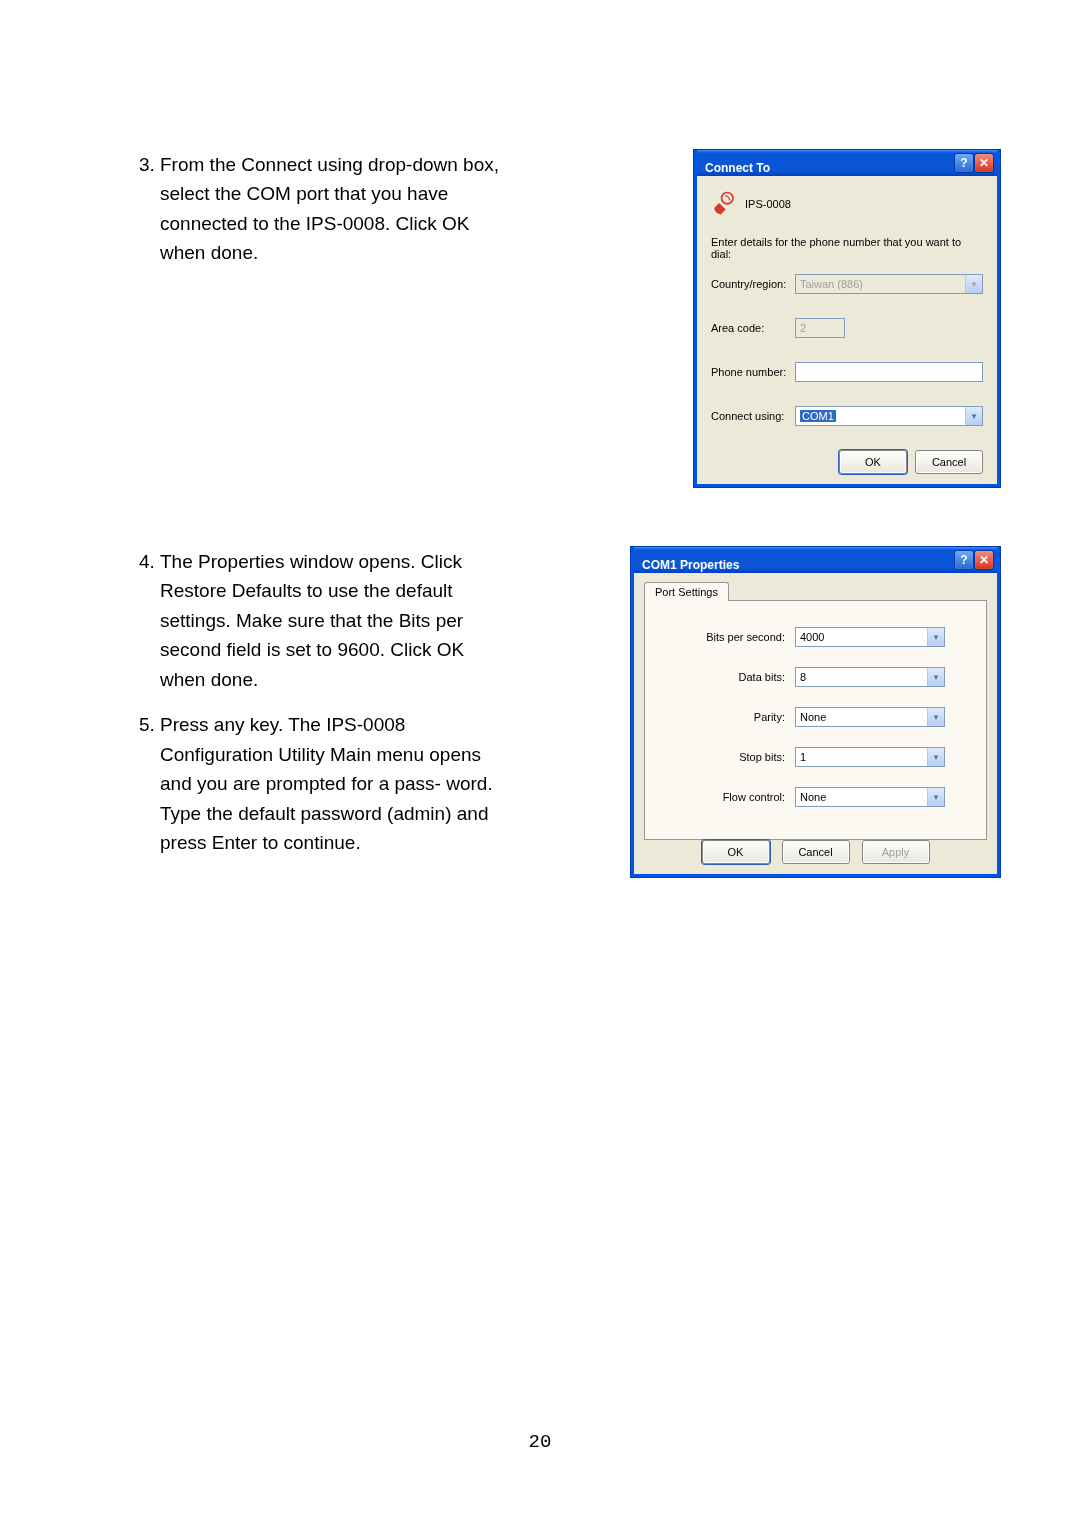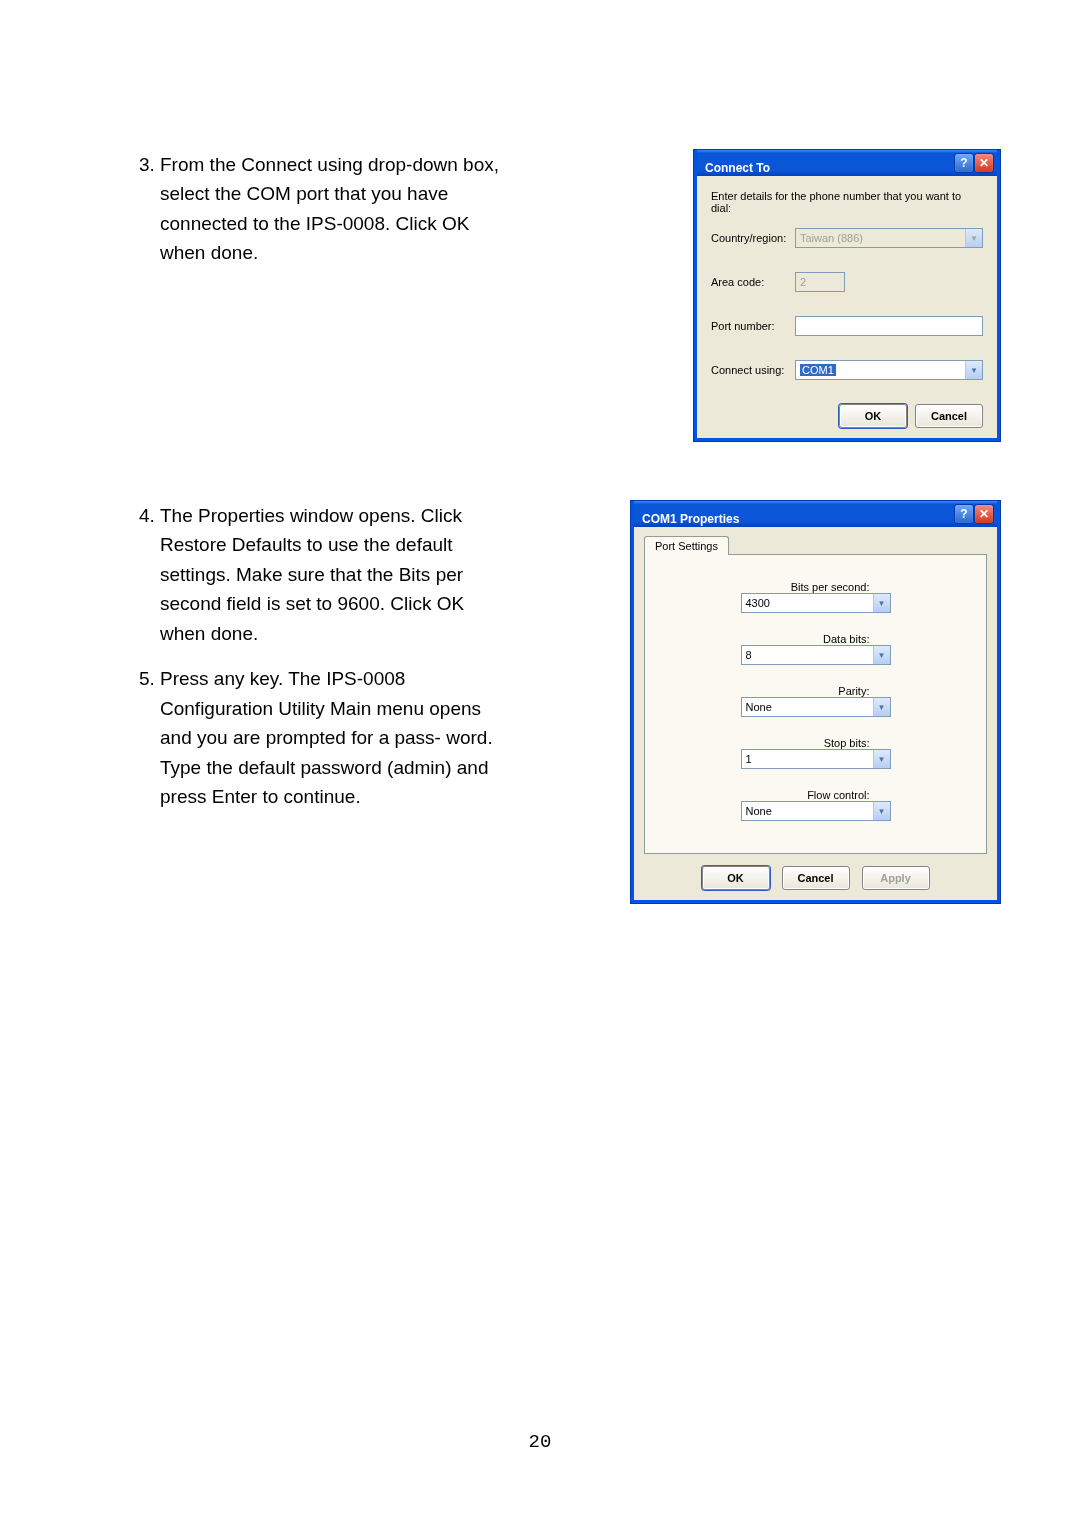"IPS-0008" div.conn-icon { html: none -> <div> <span> <svg> <path></path> <circle></circle> <path></path> </svg> </span> <span>IPS-0008</span> </div> }
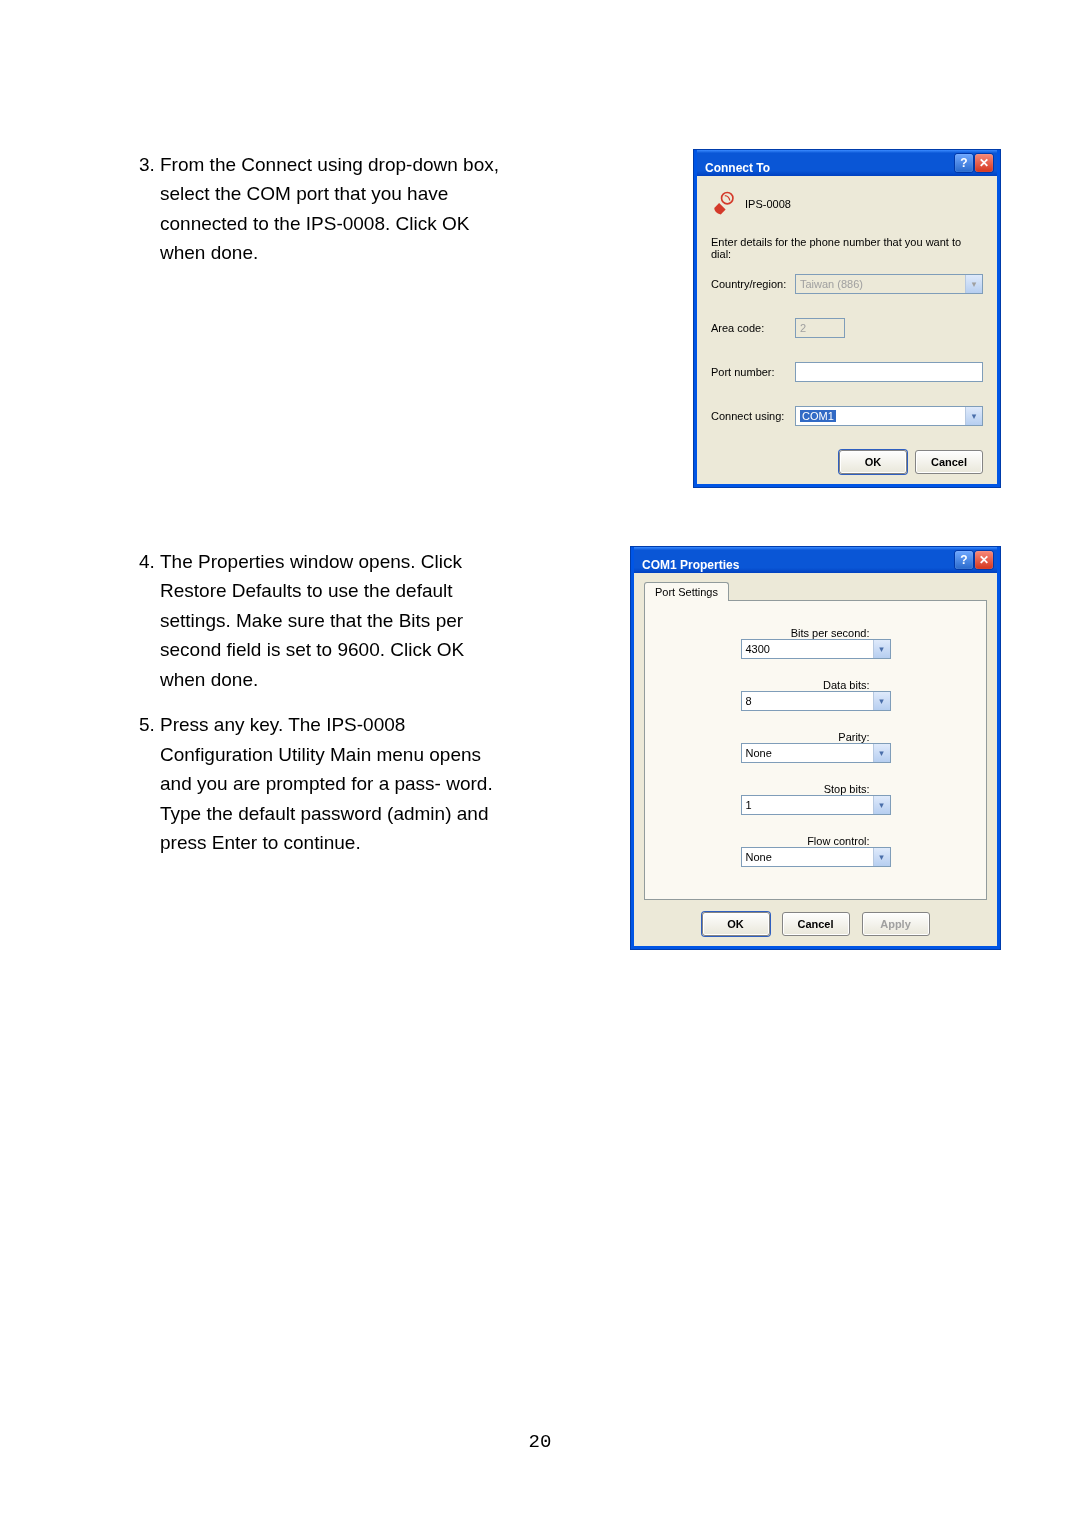"Port number:" label { text: Port -> Phone }
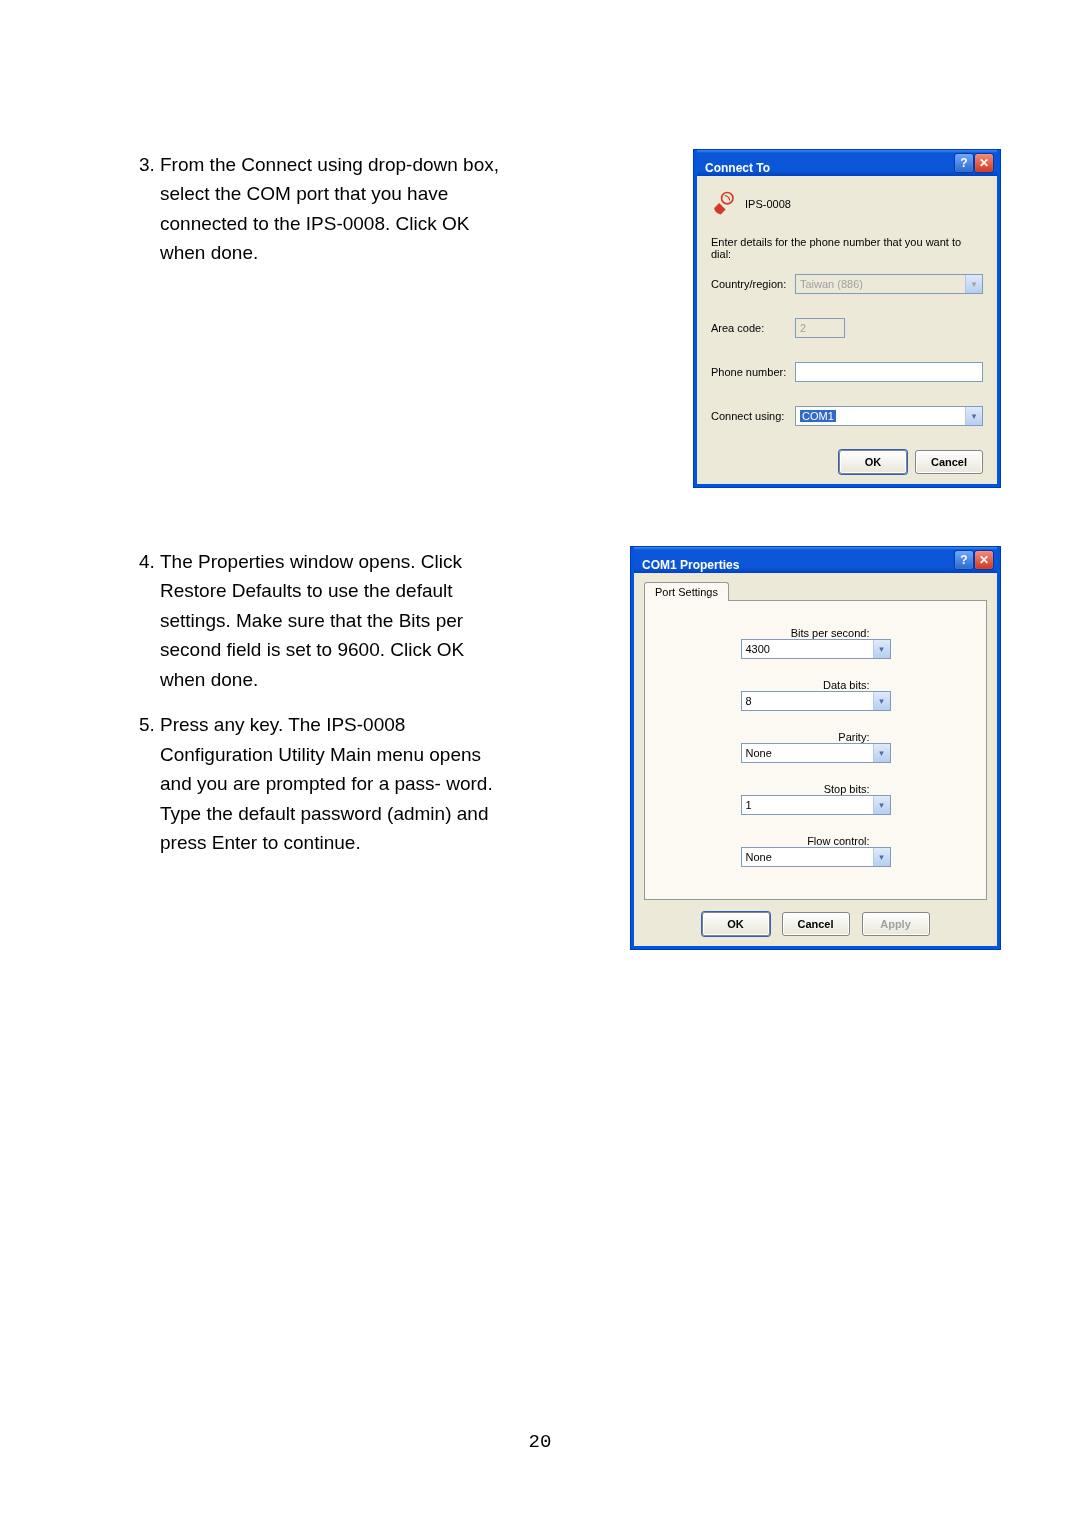"OK" .btn-row { font-weight: bold -> none; margin-top: 12px -> none }
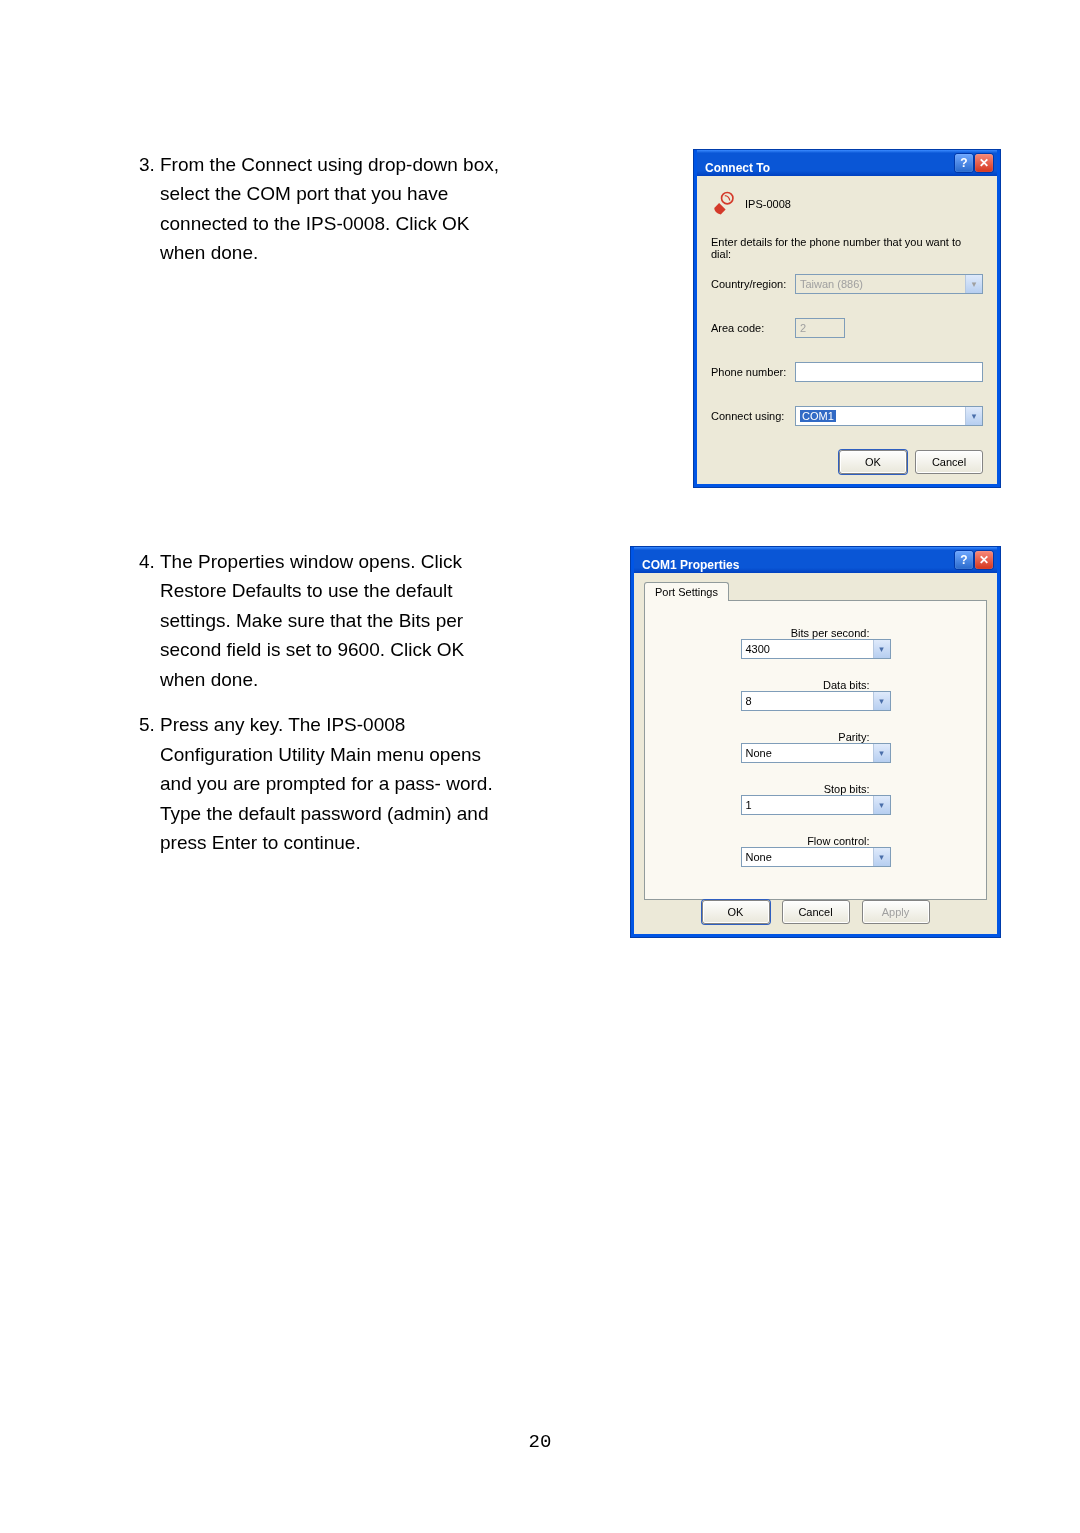"Bits per second:" .prow { flex-direction: column -> none }
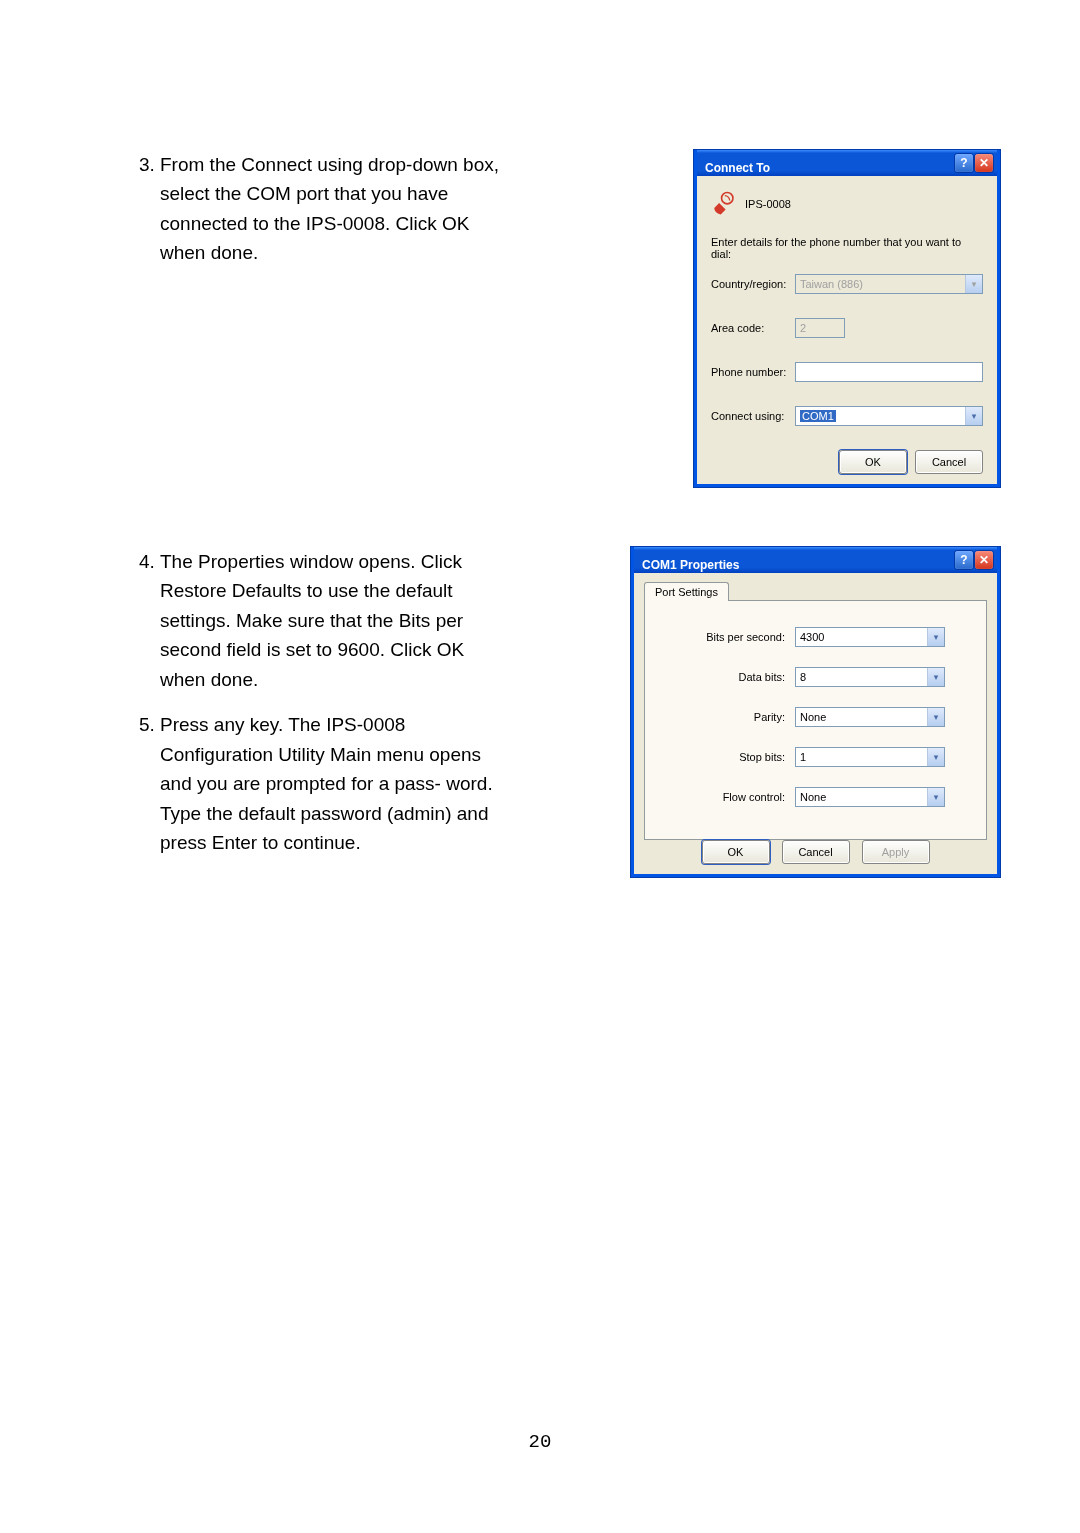"4300" span { text: 4300 -> 4000 }
